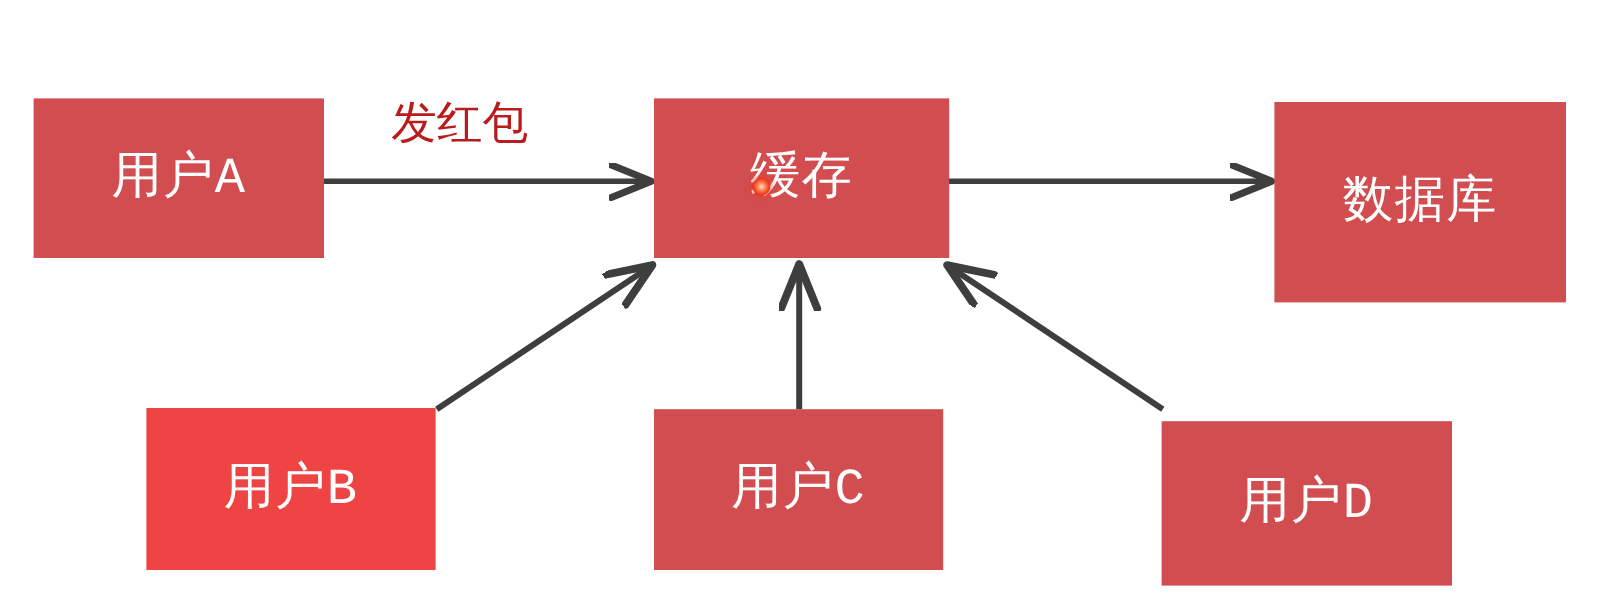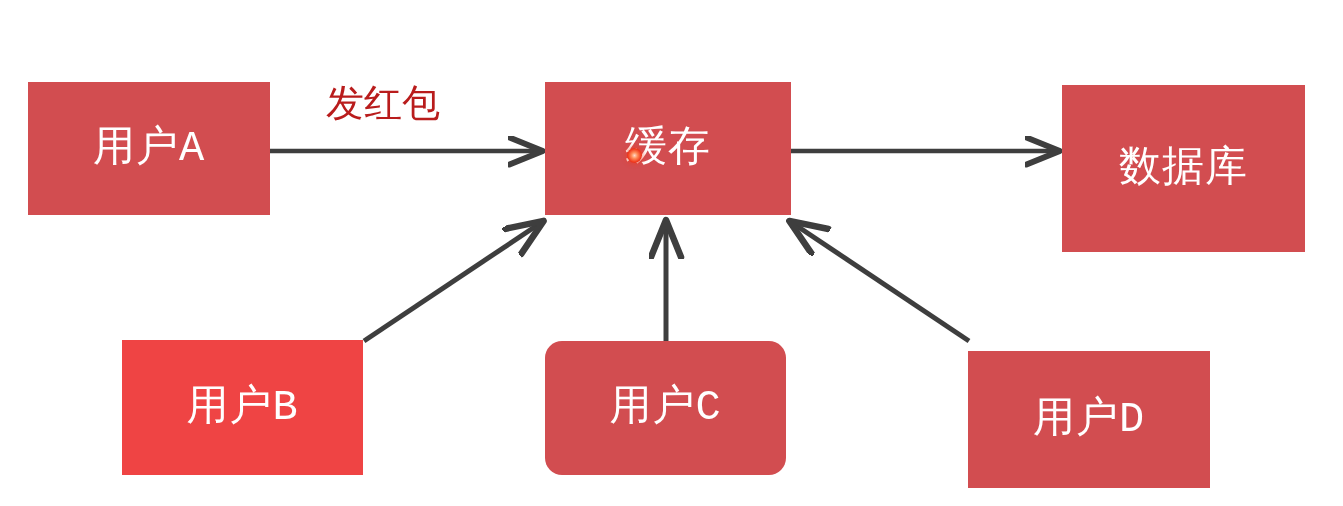"用户C" div.node { border-radius: 17px -> none }
